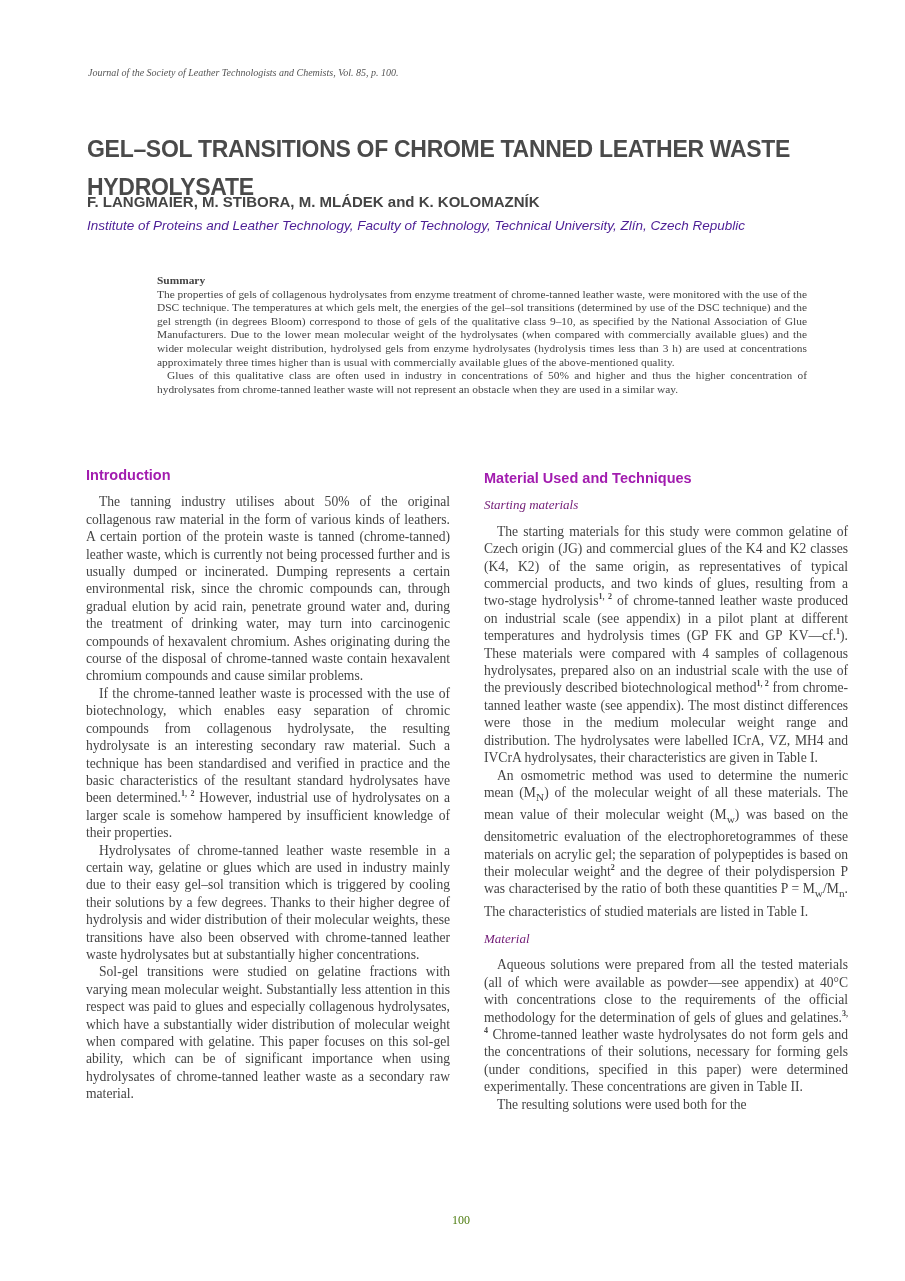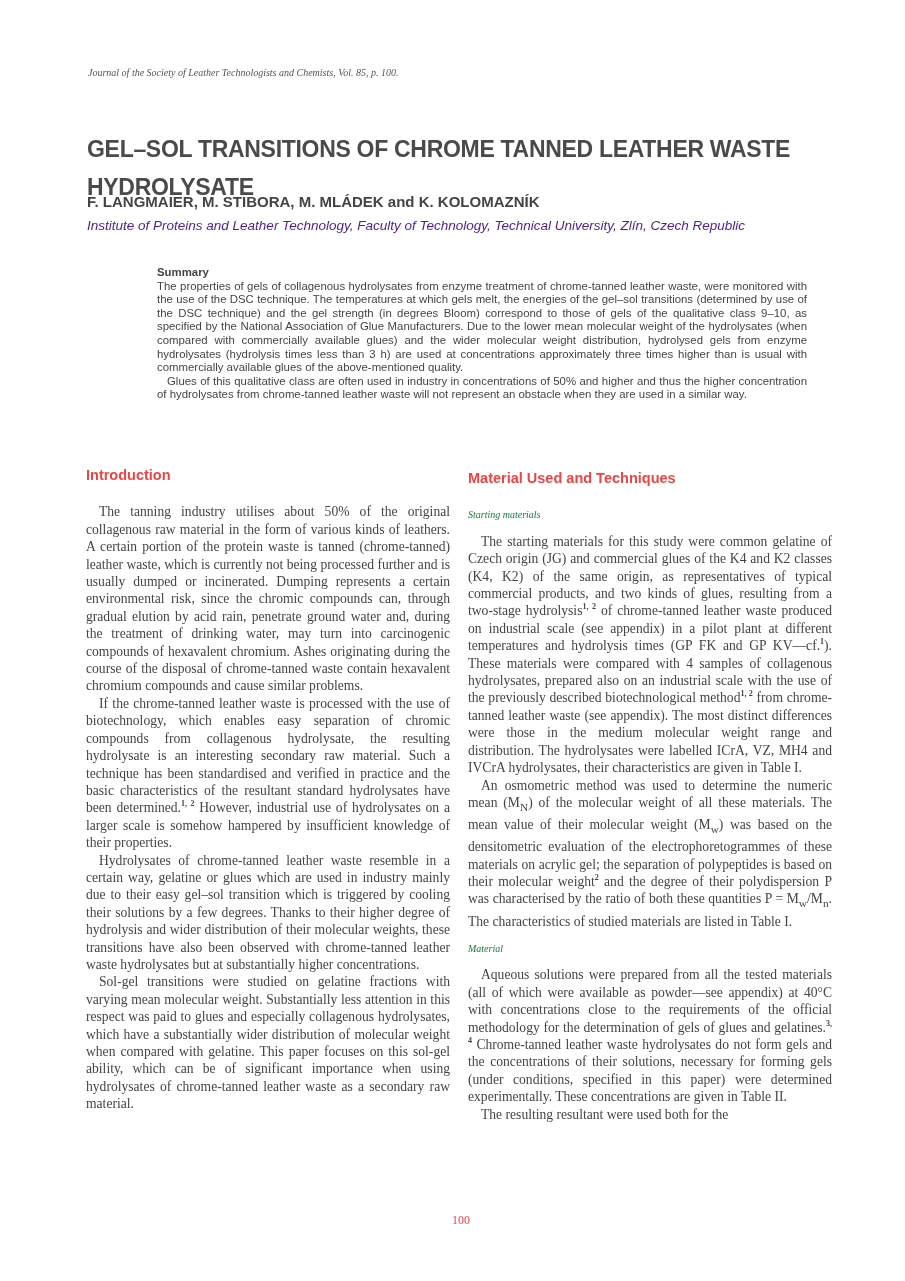"Summary" .summary { font-family: Liberation Sans, sans-serif -> Liberation Serif, serif; top: 266px -> 274px }
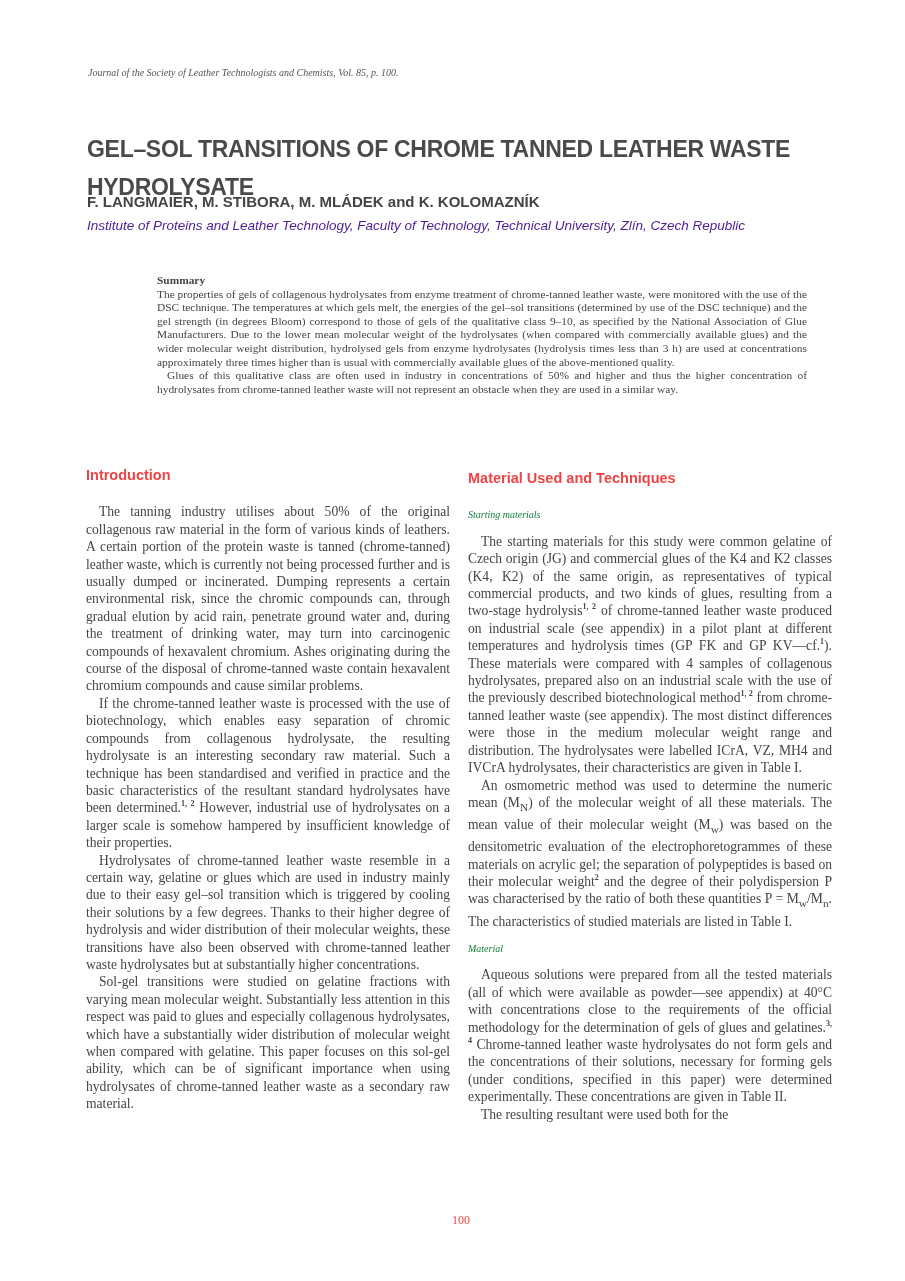"Introduction" .col h2 { color: #ef4444 -> #a21caf; margin: 0 0 19px 0 -> 0 0 9px 0 }
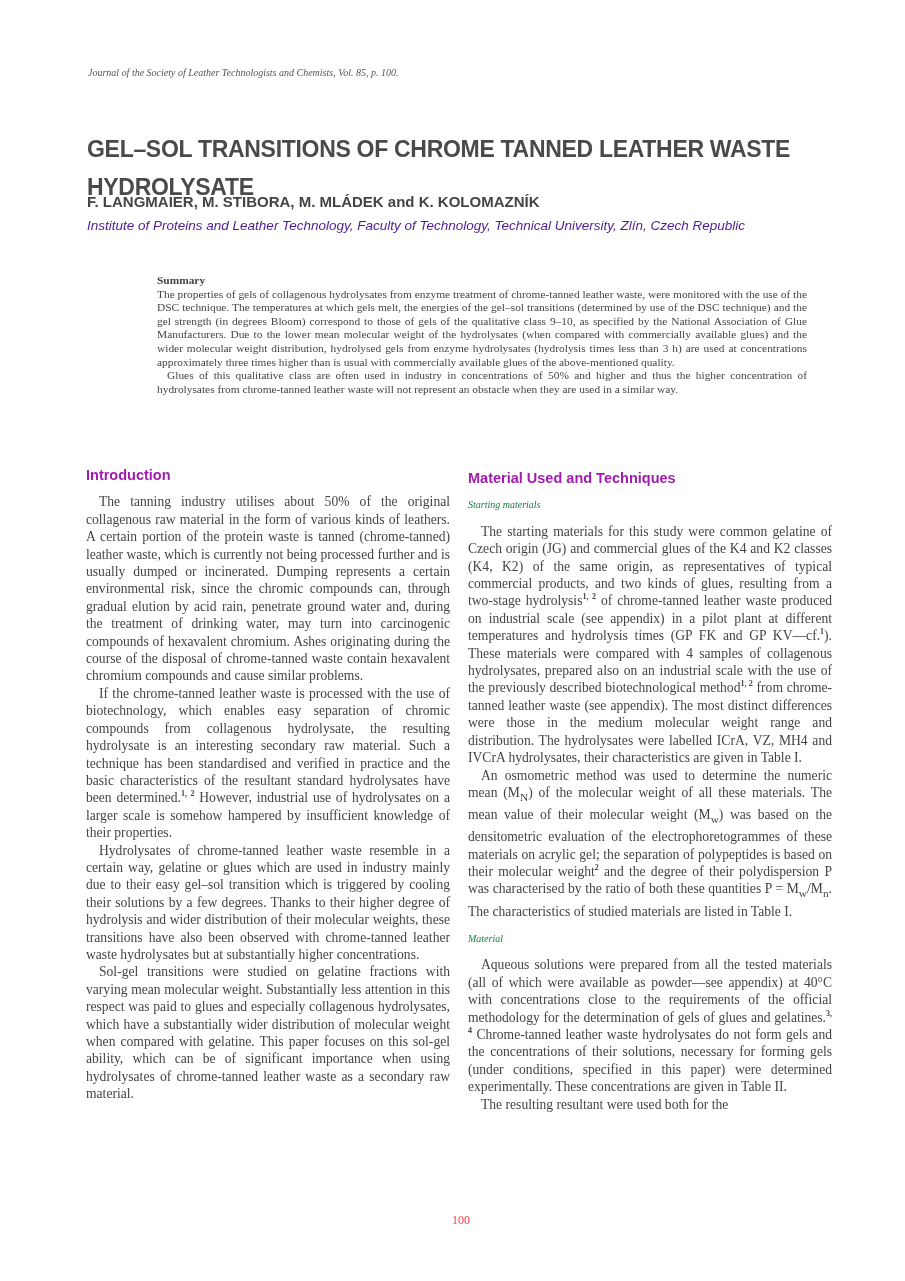"Material Used and Techniques" .col.right { left: 468px -> 484px }
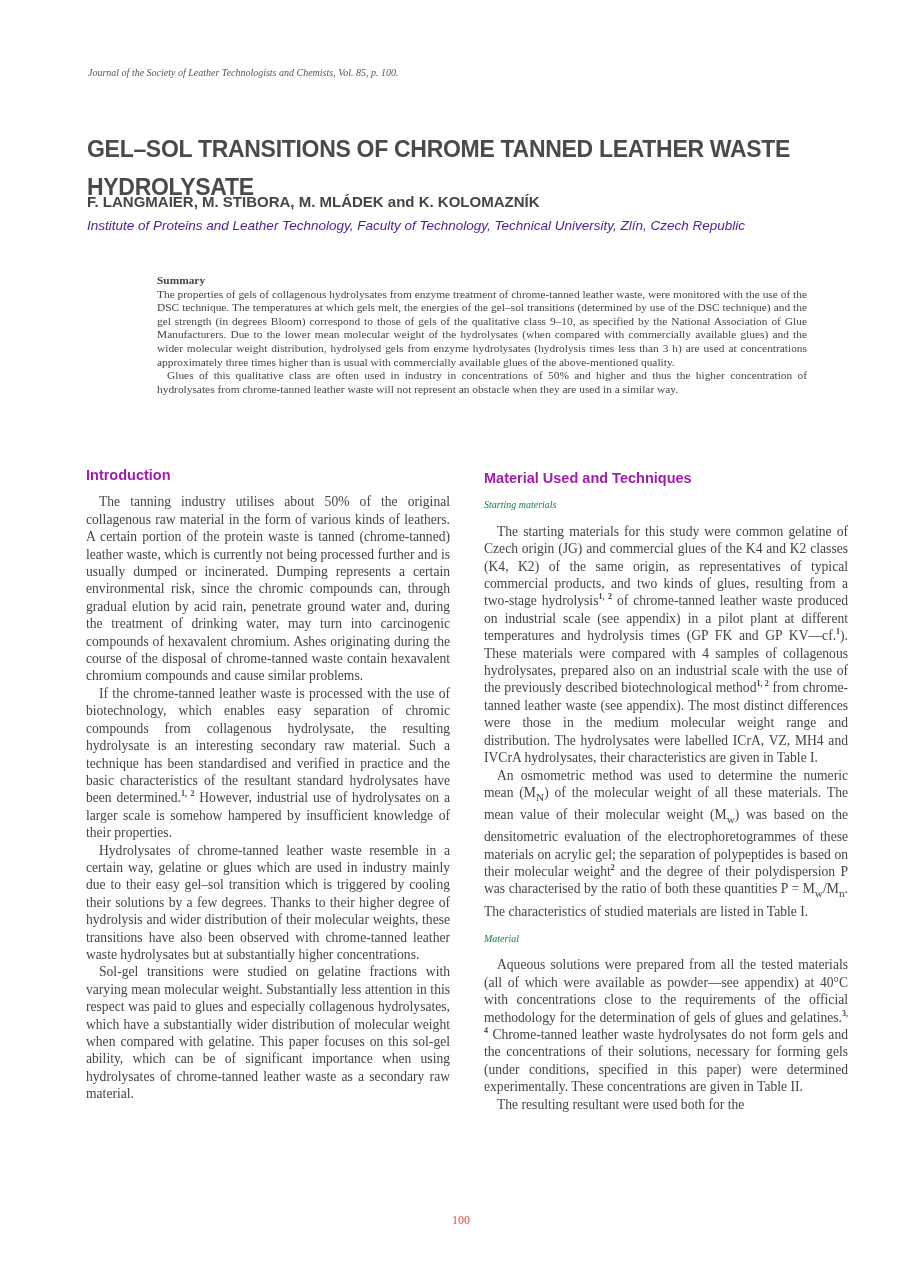"Starting materials" .col h4 { color: #15803d -> #701a75; font-size: 10px -> 13px }
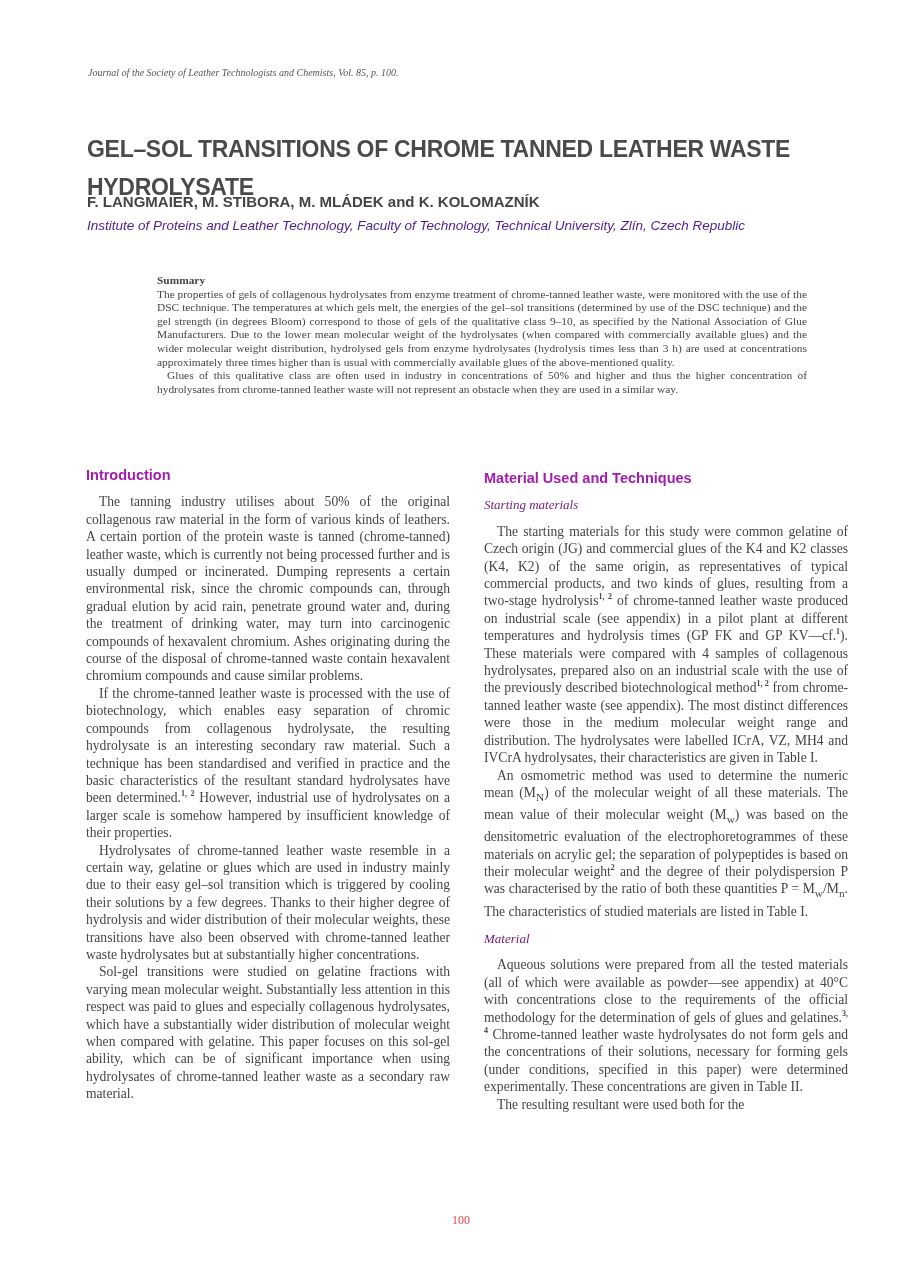"The resulting resultant were used" p { text: resultant -> solutions }
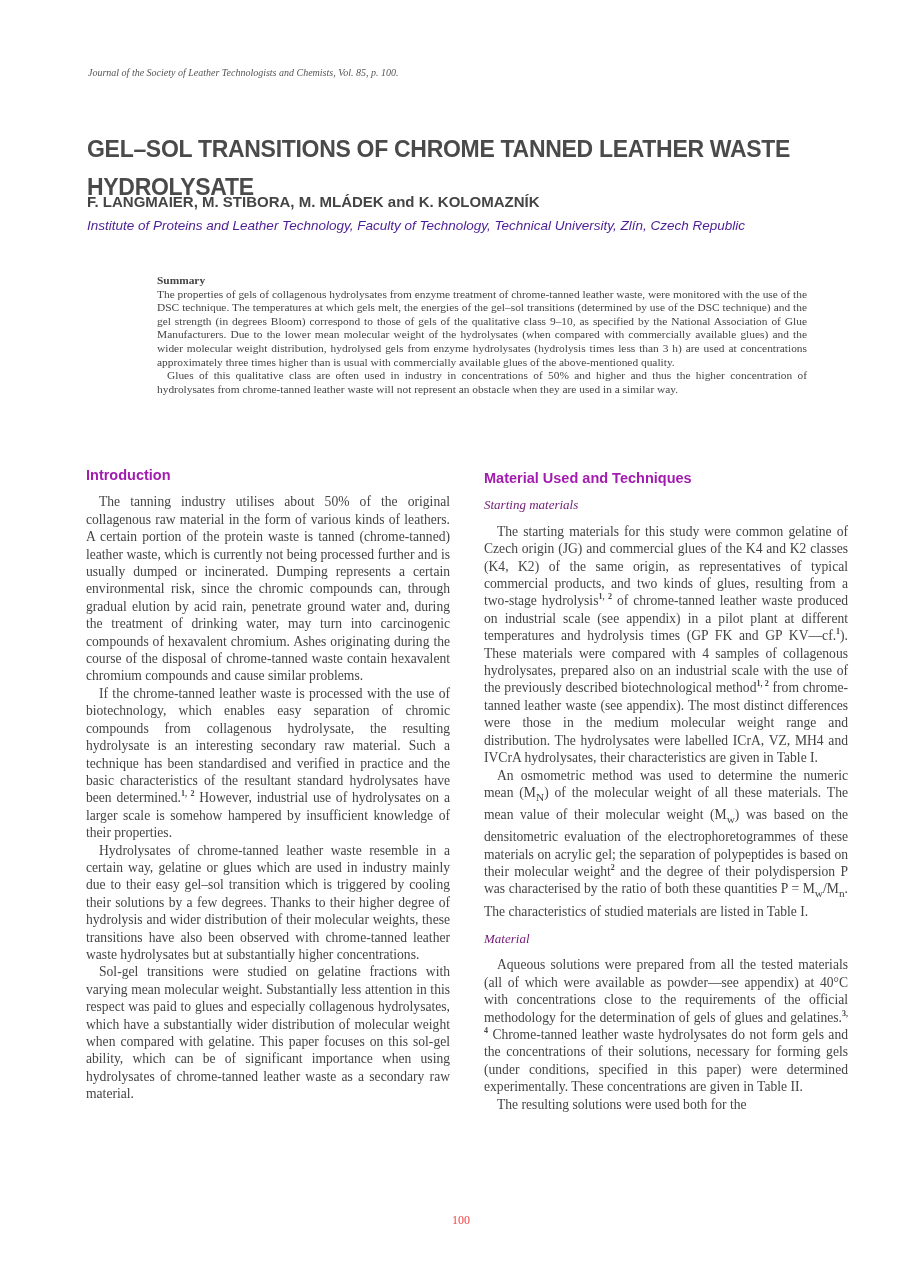"100" .pagenum { color: #ef4444 -> #4d7c0f }
